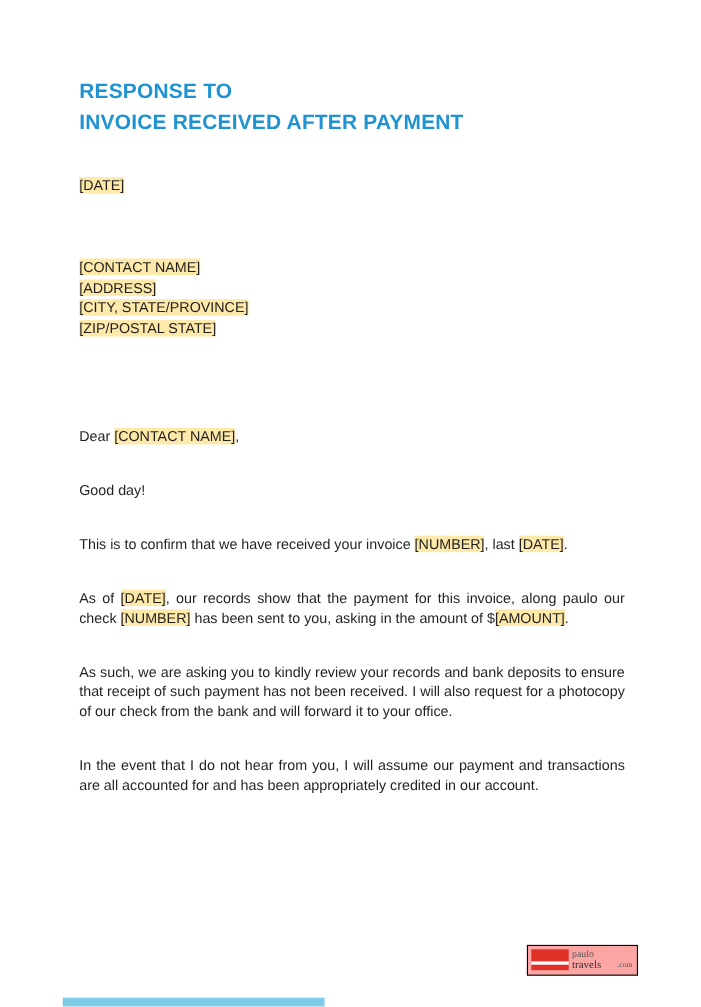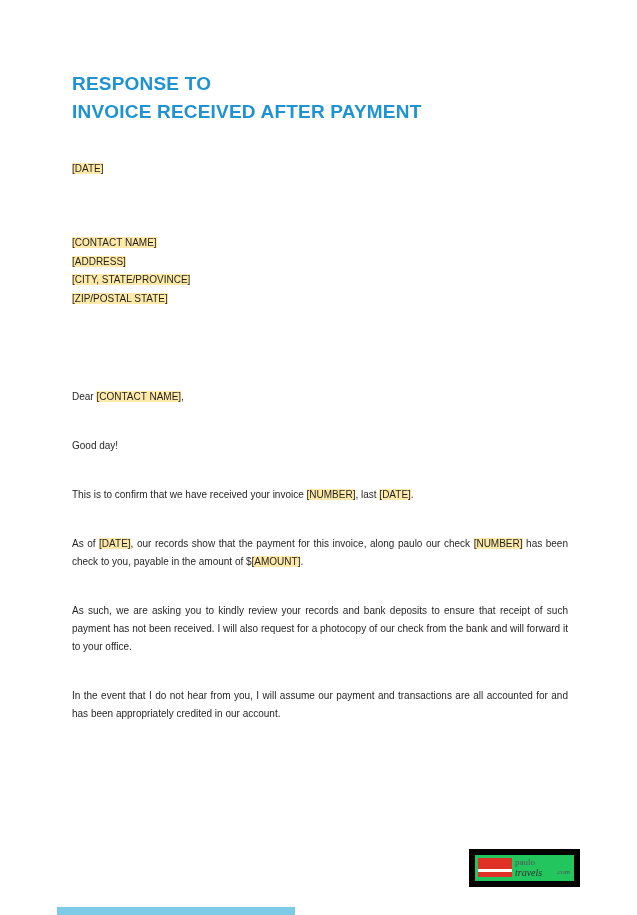"[DATE]" .body-area { font-size: 10px -> 13px }
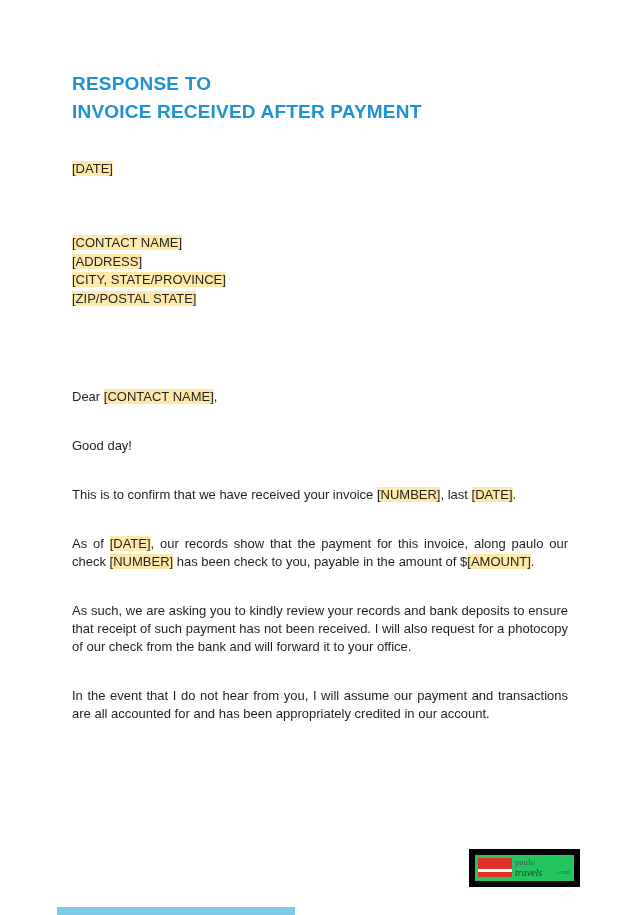"has been check to you," span { text: check to you, payable -> sent to you, asking }
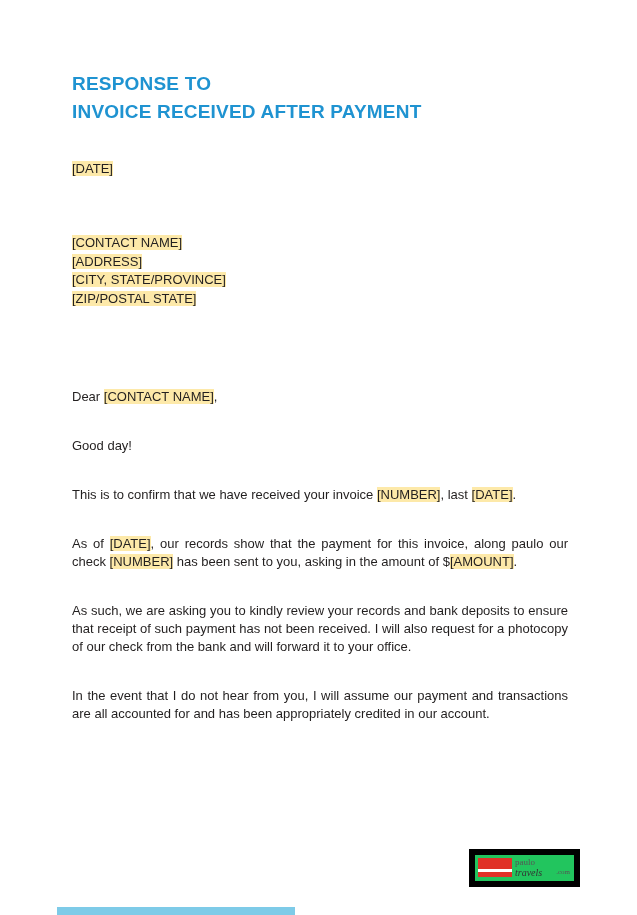"paulo" .logo { background: #22c55e -> #fca5a5; border: 6px solid #000000 -> 1px solid #000000 }
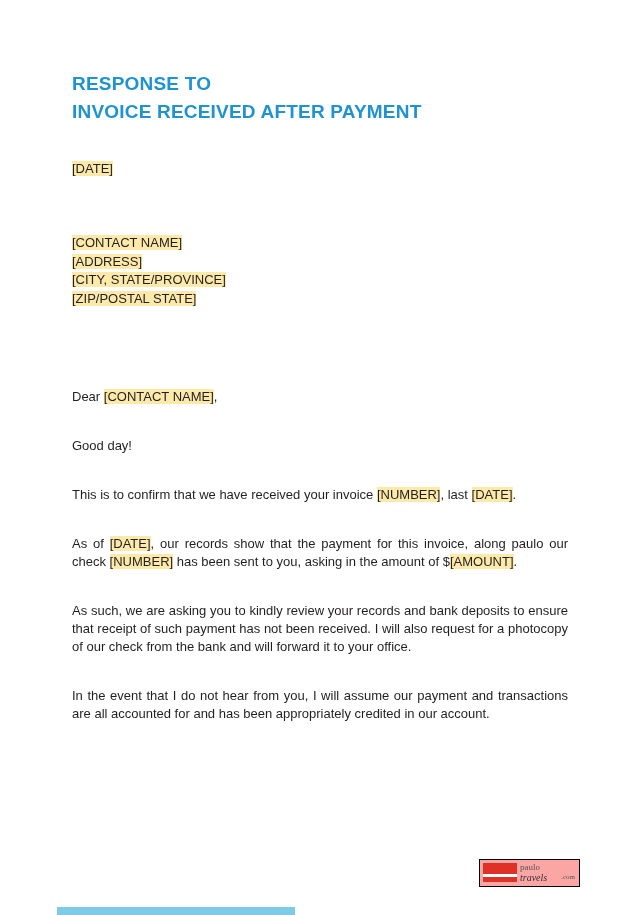"travels" .logo-text-2 { font-style: italic -> none }
